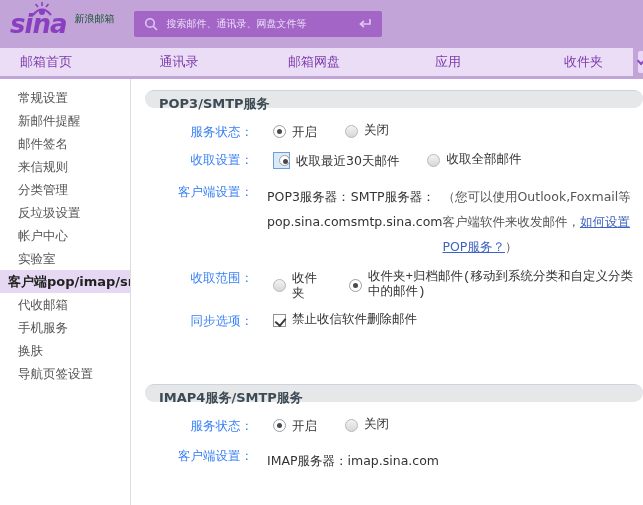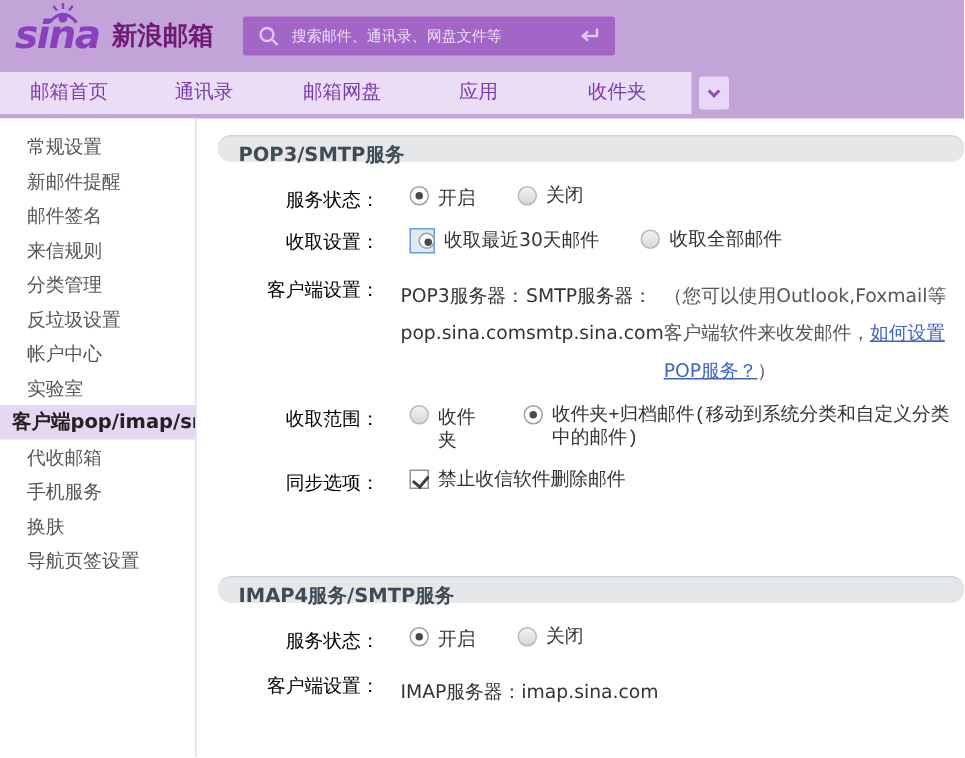"新浪邮箱" .brand-name { color: #701a75 -> #14532d; font-size: 17px -> 10px; font-weight: bold -> normal }
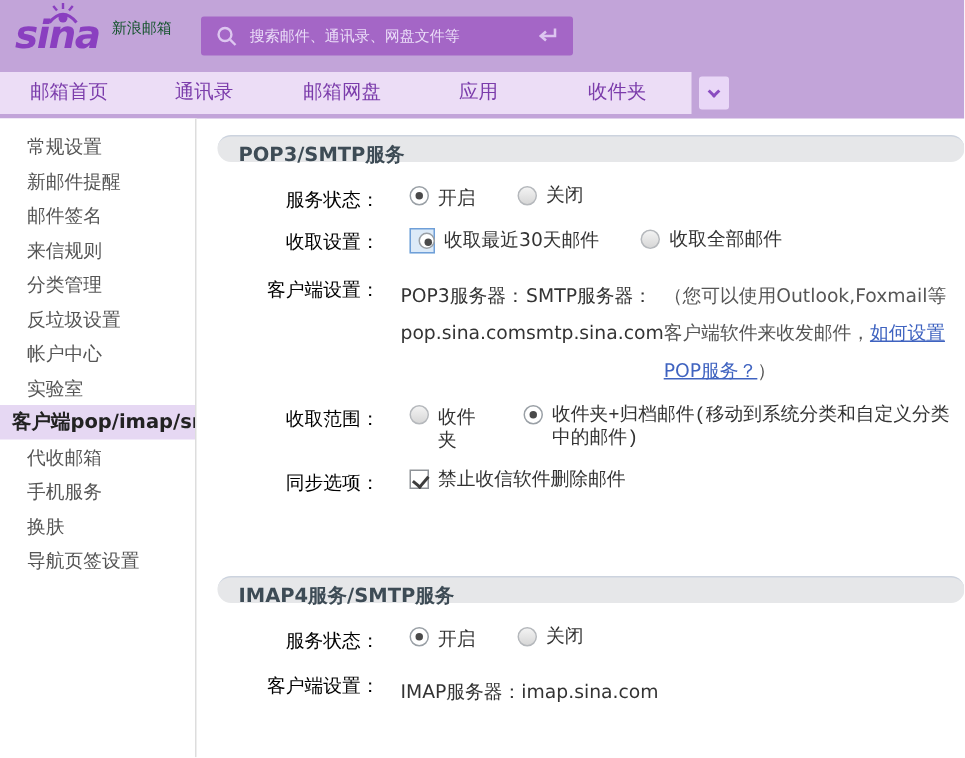"邮箱首页" .tabs-bg { gap: none -> 43px }
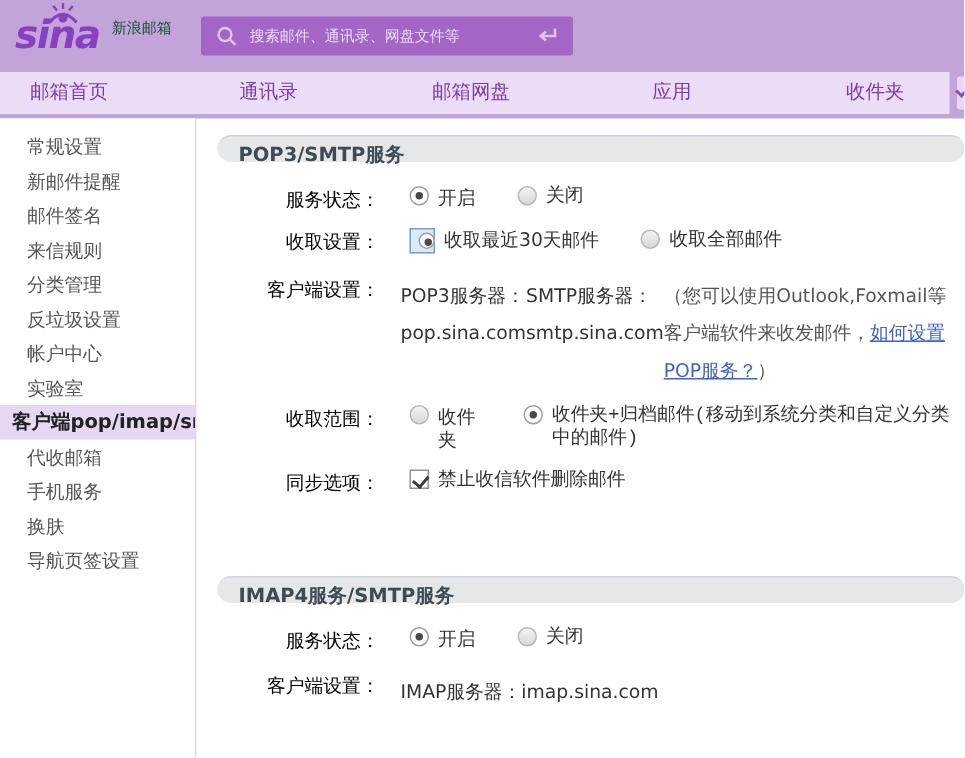"服务状态：" .row-label { color: #000000 -> #3b82f6; font-family: none -> Liberation Serif, serif }
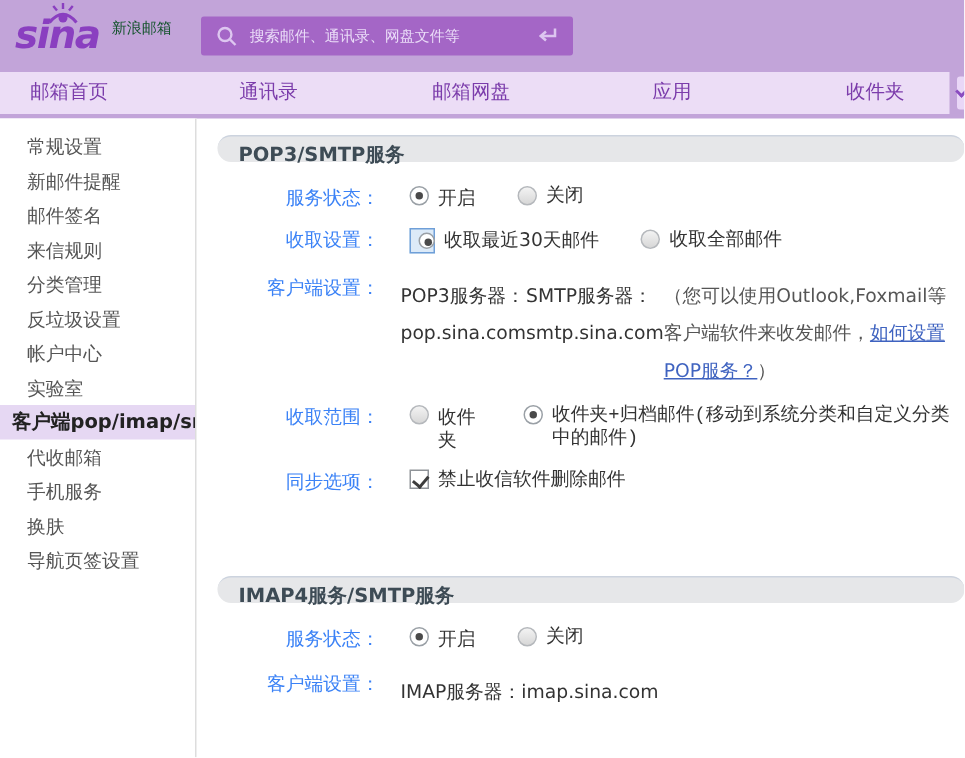"开启" .opt { align-items: flex-start -> center }
